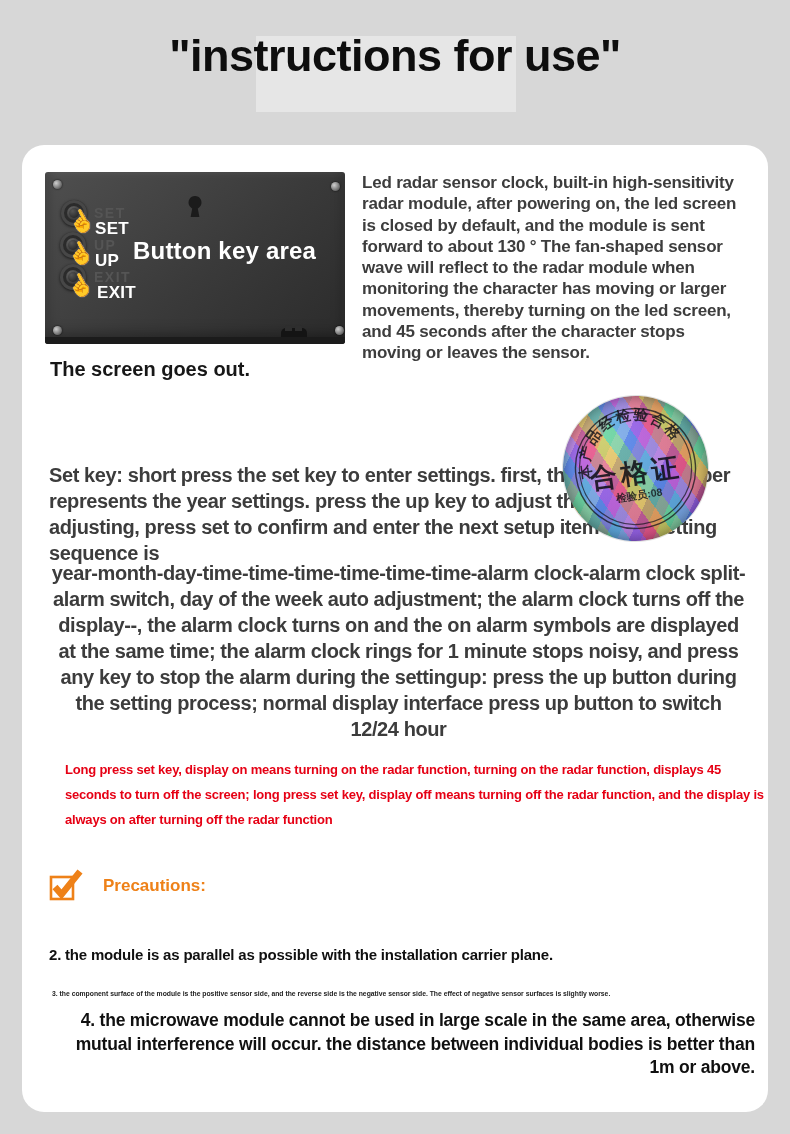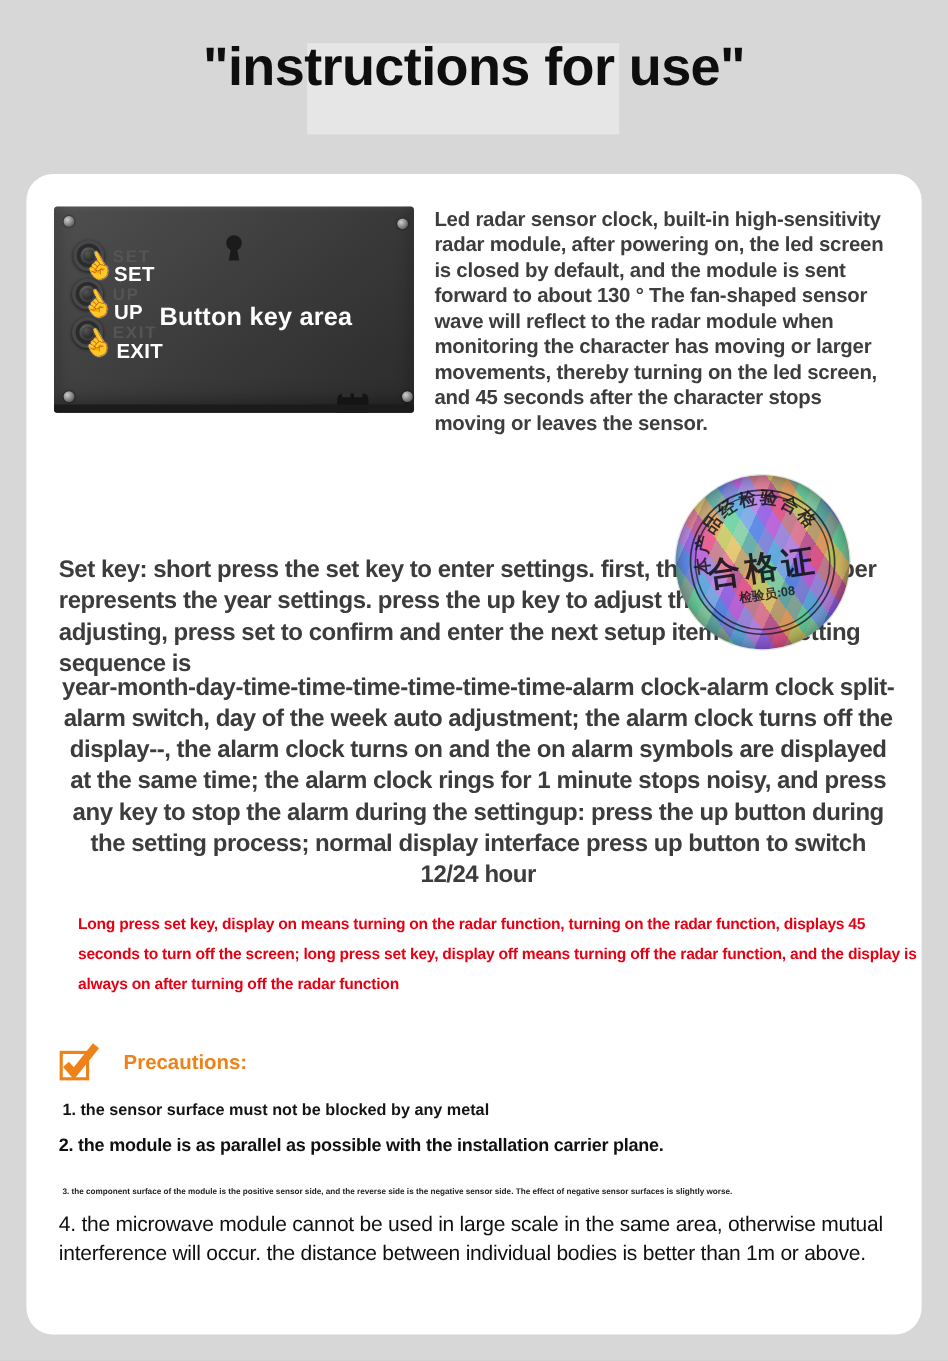"Button key area" .panel-caption { font-size: 21px -> 24px; top: 81px -> 65px }
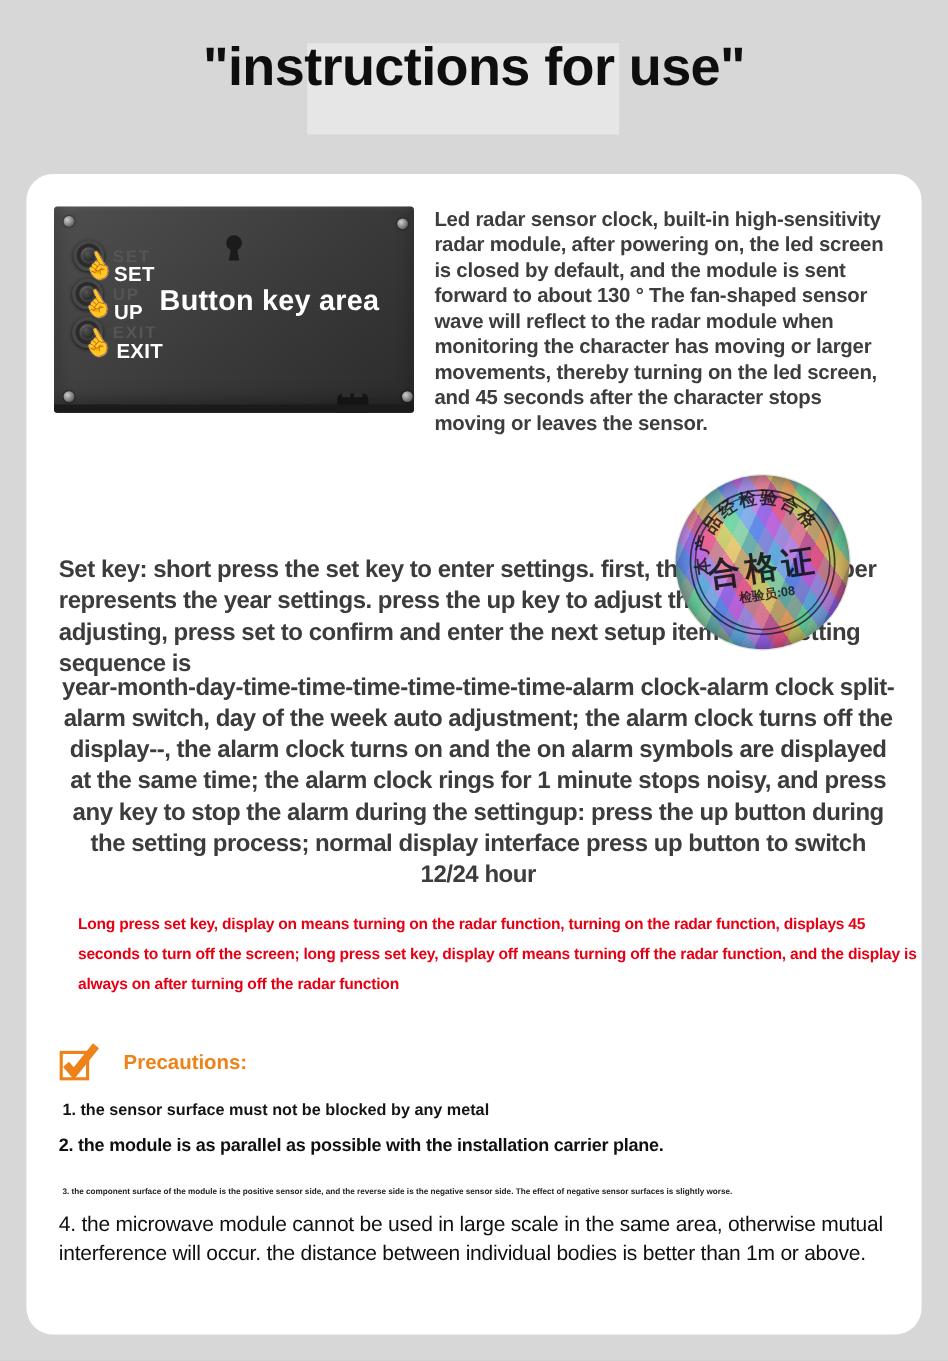"The screen goes out." p.screen-out { html: none -> <p>The screen goes out.</p> }
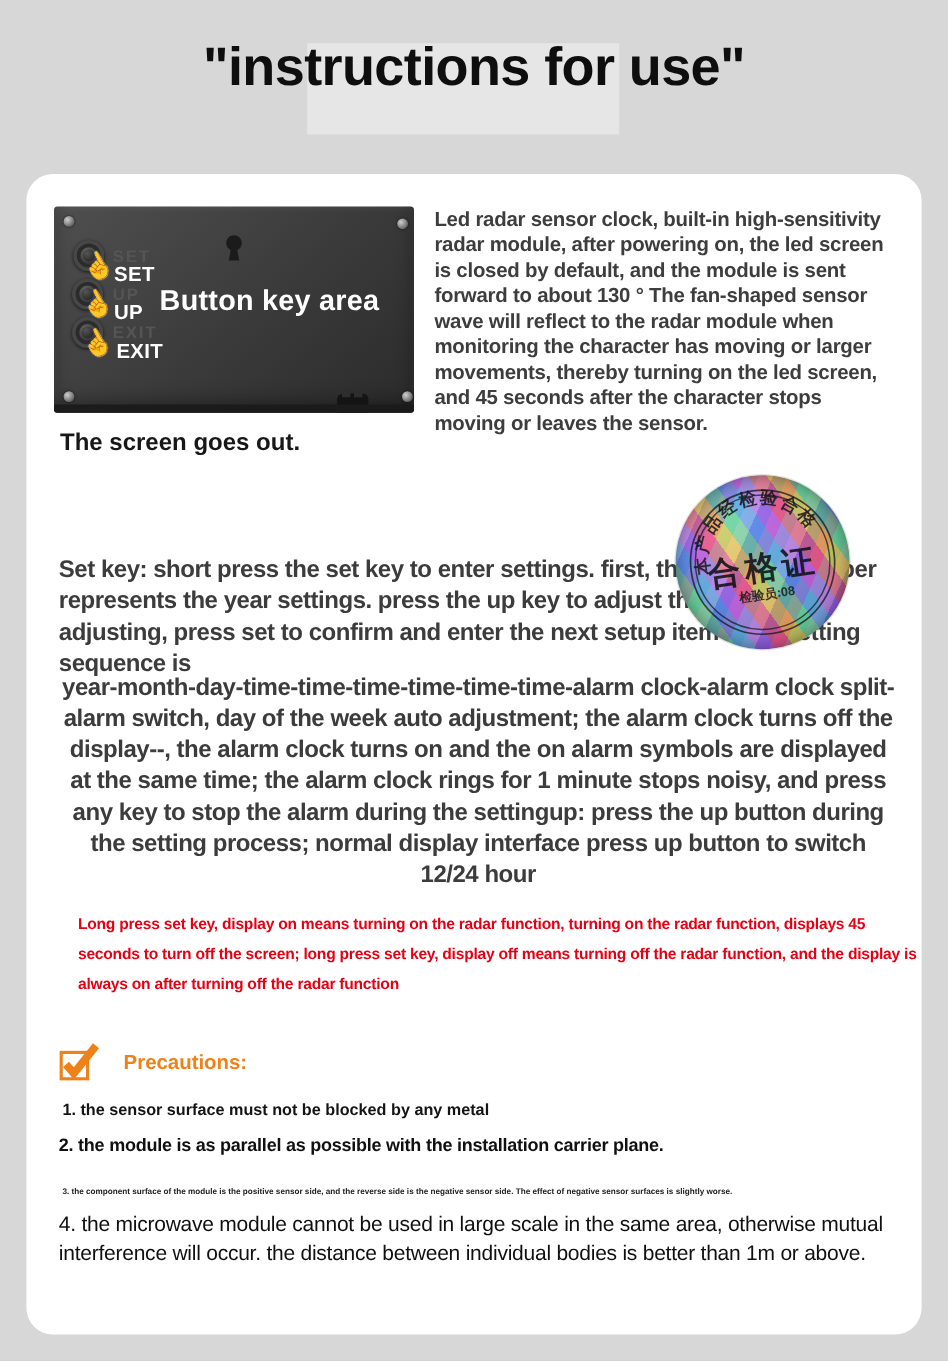"1. the sensor surface must" p.prec-item { html: <p>1. the sensor surface must not be blocked by any metal</p> -> none }
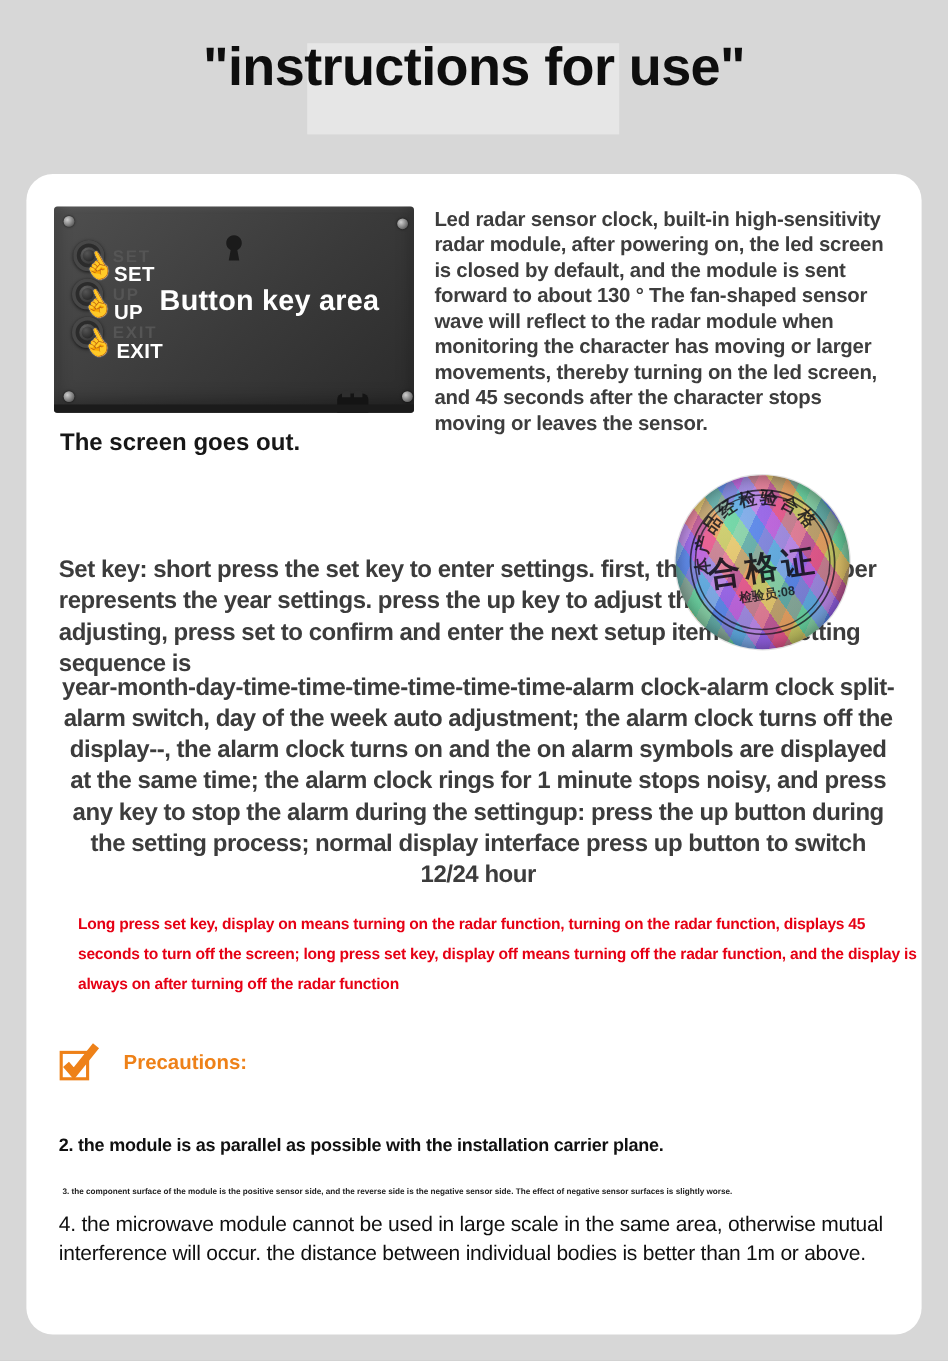"4. the microwave module cannot" .prec-item.p4 { font-weight: 400 -> 700; text-align: none -> right }
